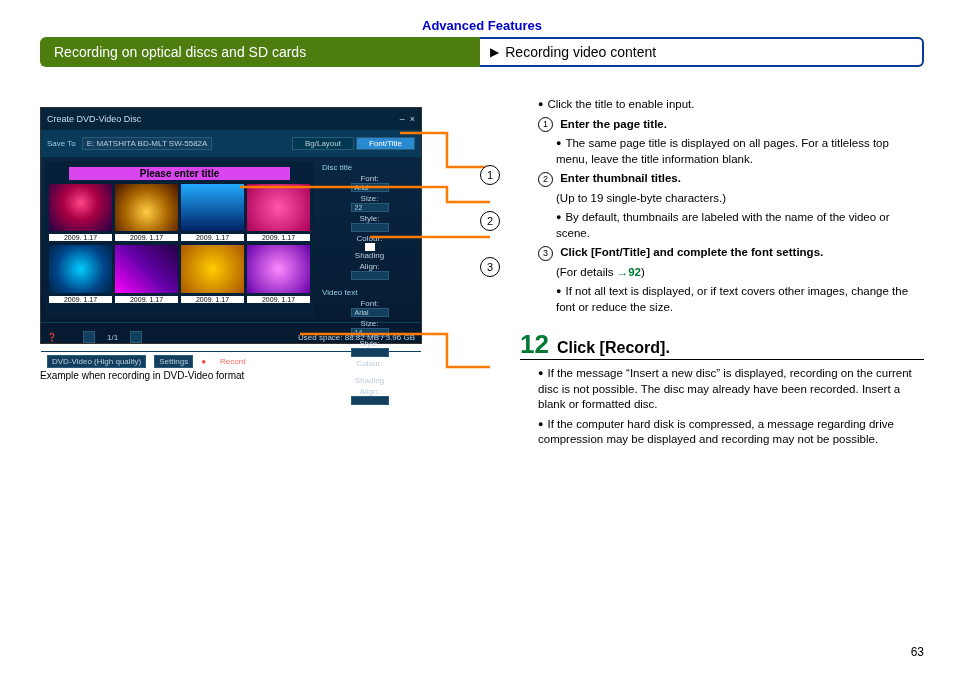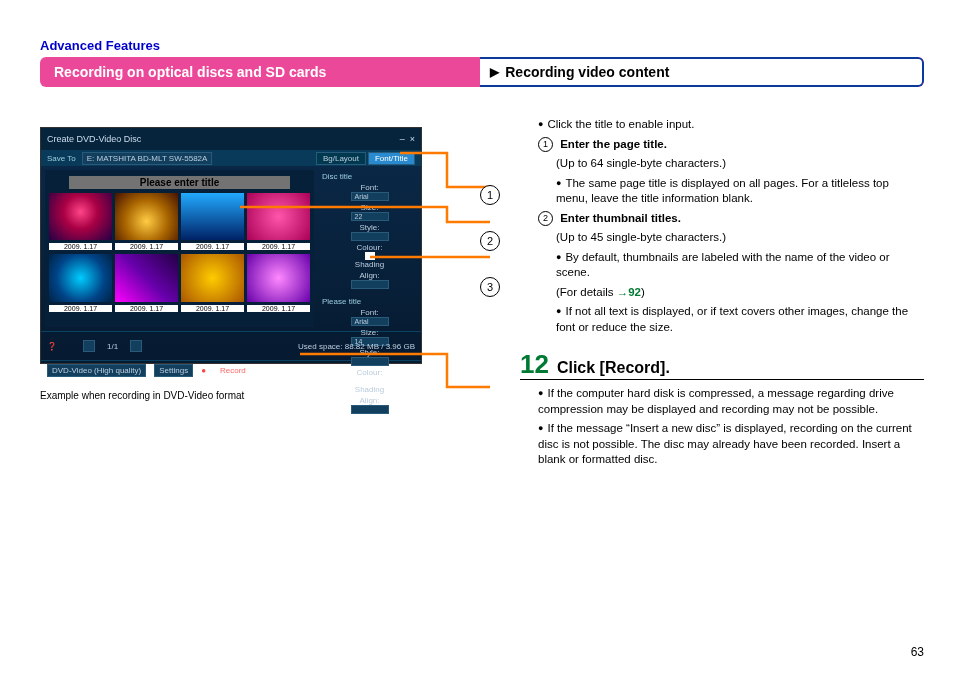"Advanced Features" .header-right { margin-top: 20px -> none; text-align: left -> center }
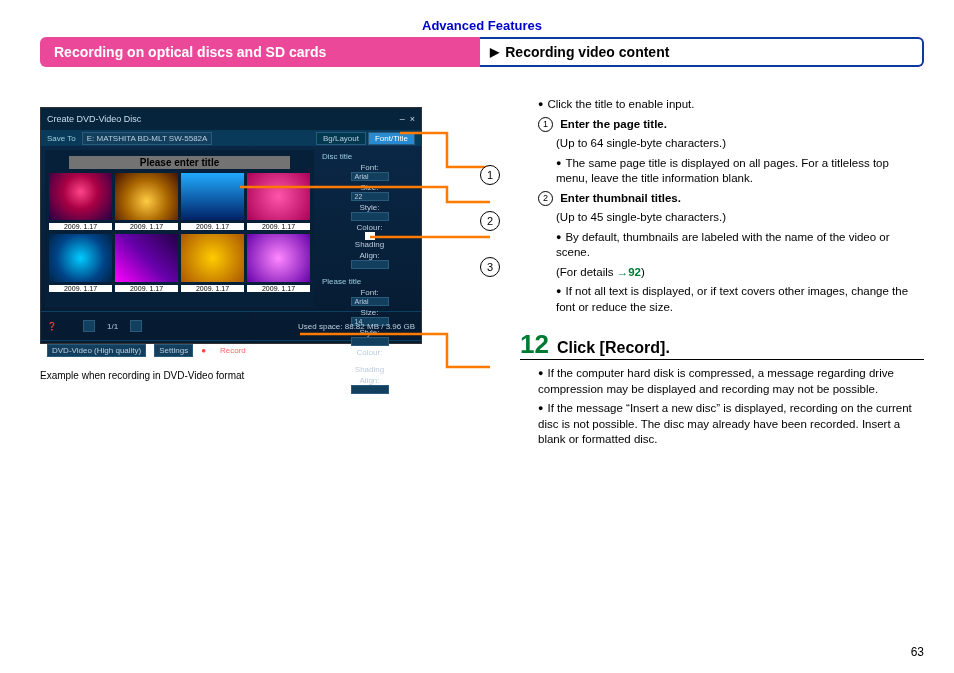"Recording on optical discs and" .bluebar { background: #ec4899 -> #4d7c0f; font-weight: bold -> normal }
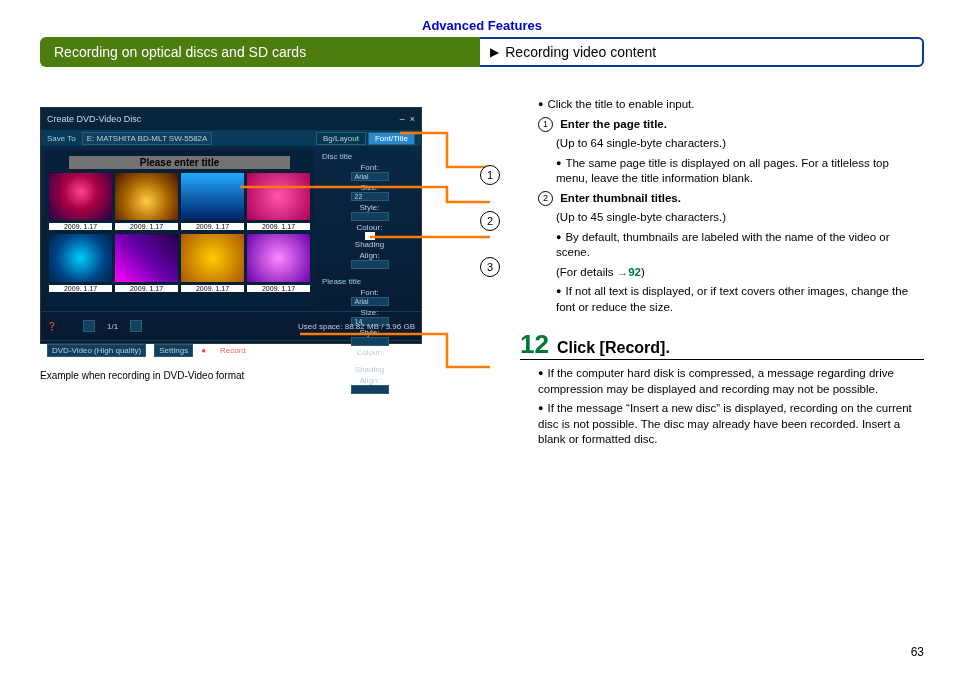"Save To" .ss-toolbar { height: 16px -> 27px }
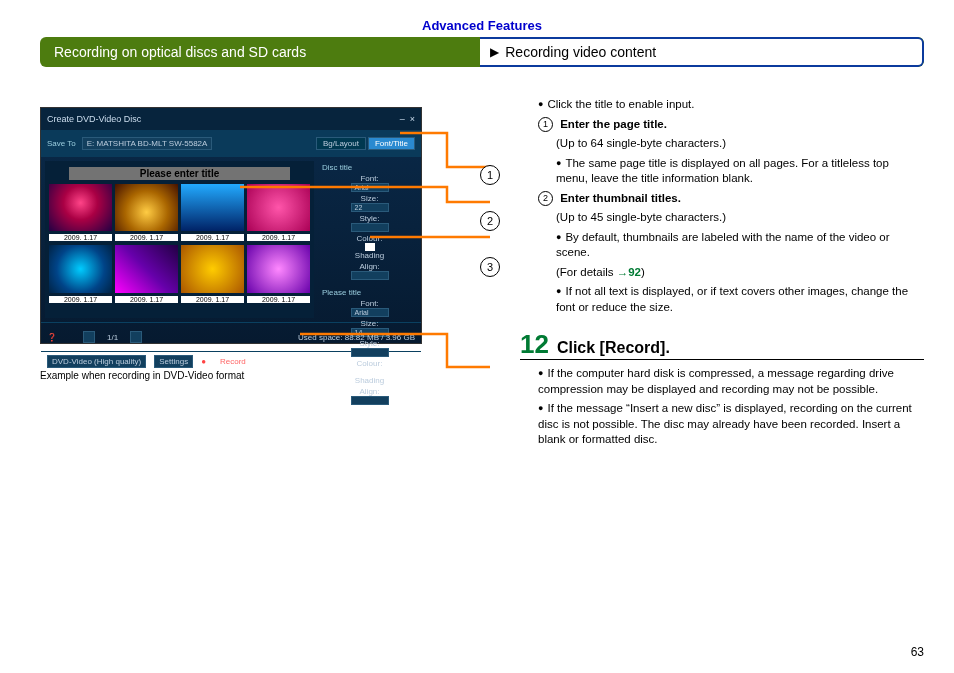"Bg/Layout" .ss-toolbar .tab { padding: 1px 6px -> 1px 12px }
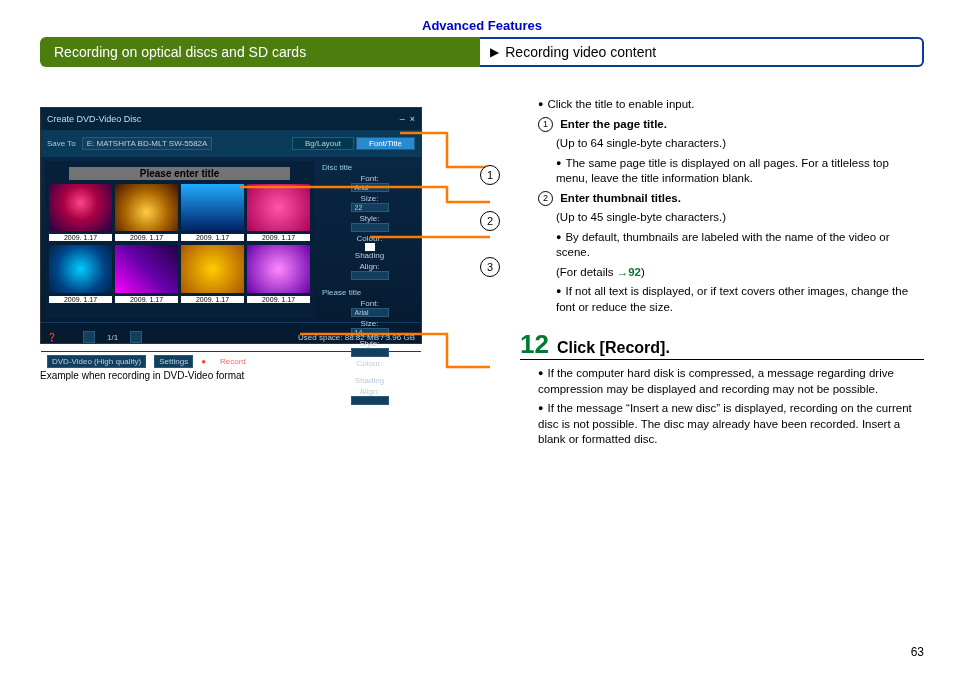"(Up to 64 single-byte characters.)" li.sub2 { html: <li>(Up to 64 single-byte characters.)</li> -> none }
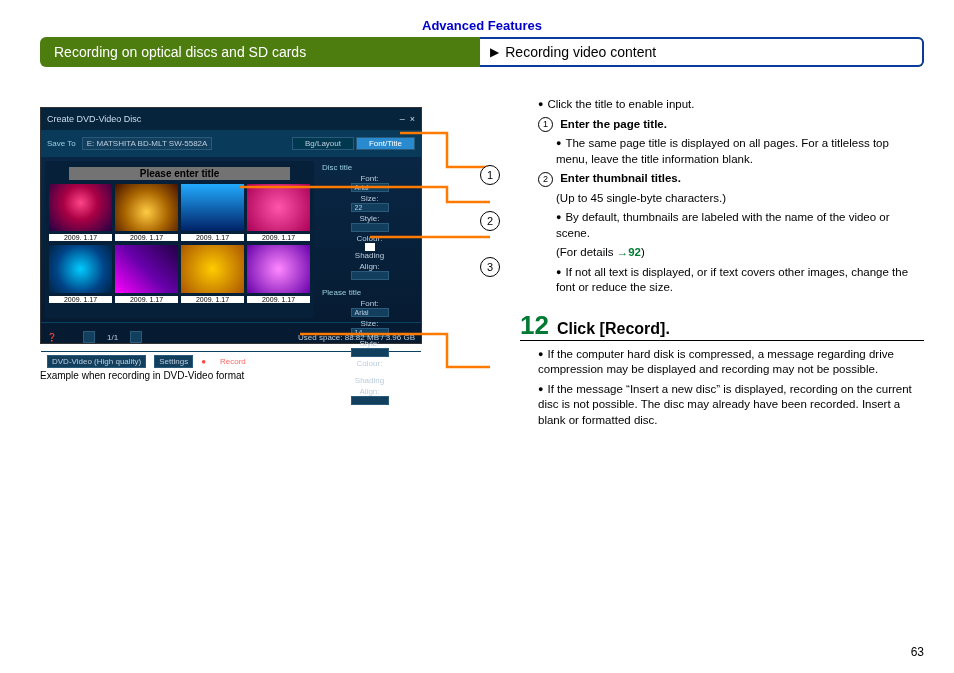"Please enter title" .ss-preview .enter-title { background: #737373 -> #d946ef }
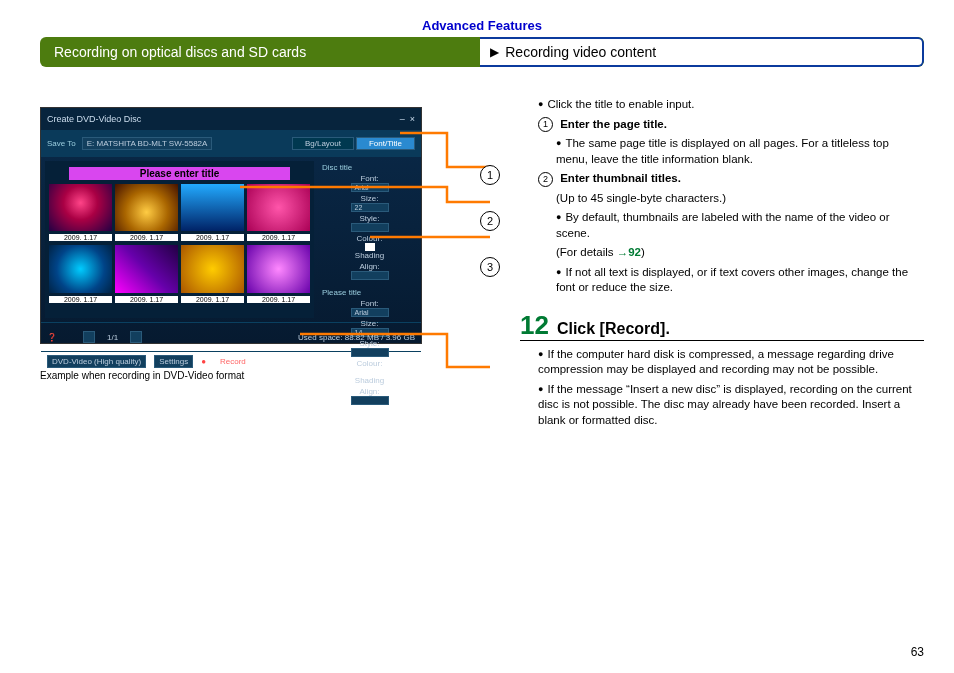"(Up to 45 single-byte characters.)" li.sub2 { text: 45 -> 19 }
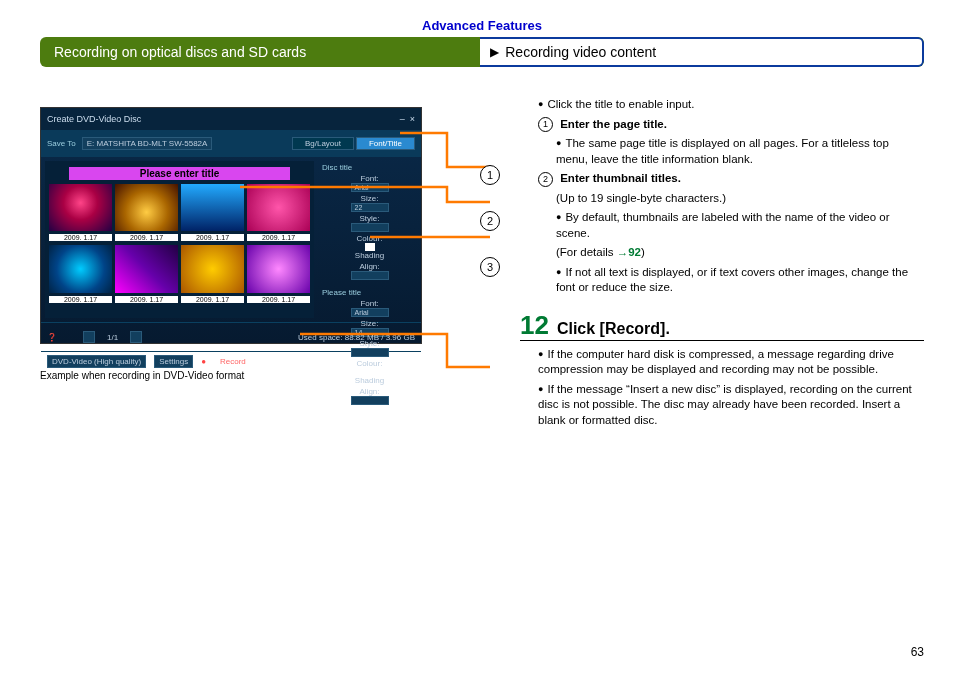"3 Click [Font/Title] and complete" li.sub { html: none -> <li> <span>3</span> <b>Click [Font/Title] and complete the font settings.</b> </li> }
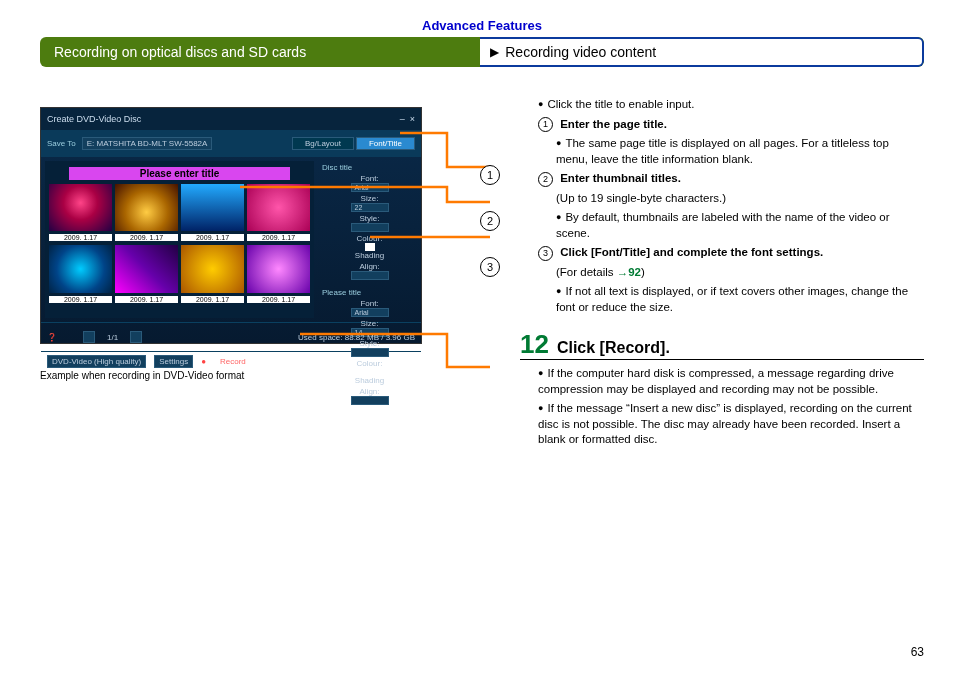"Please title" div.group-hdr { text: Please title -> Video text }
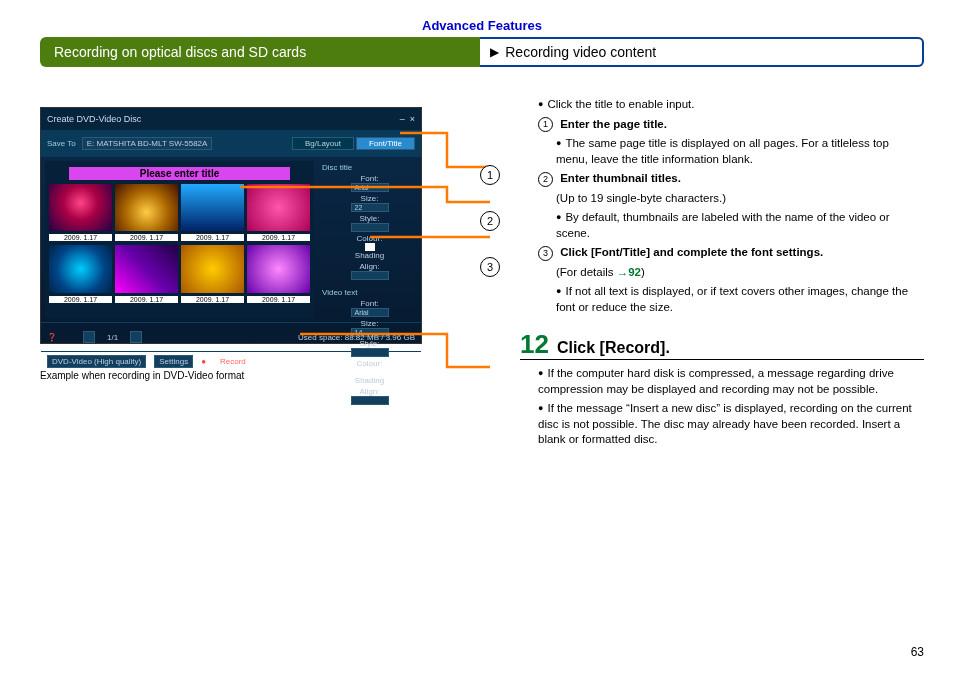"If the computer hard disk" li.bullet { order: before "If the message “Insert a" -> after "If the message “Insert a" }
